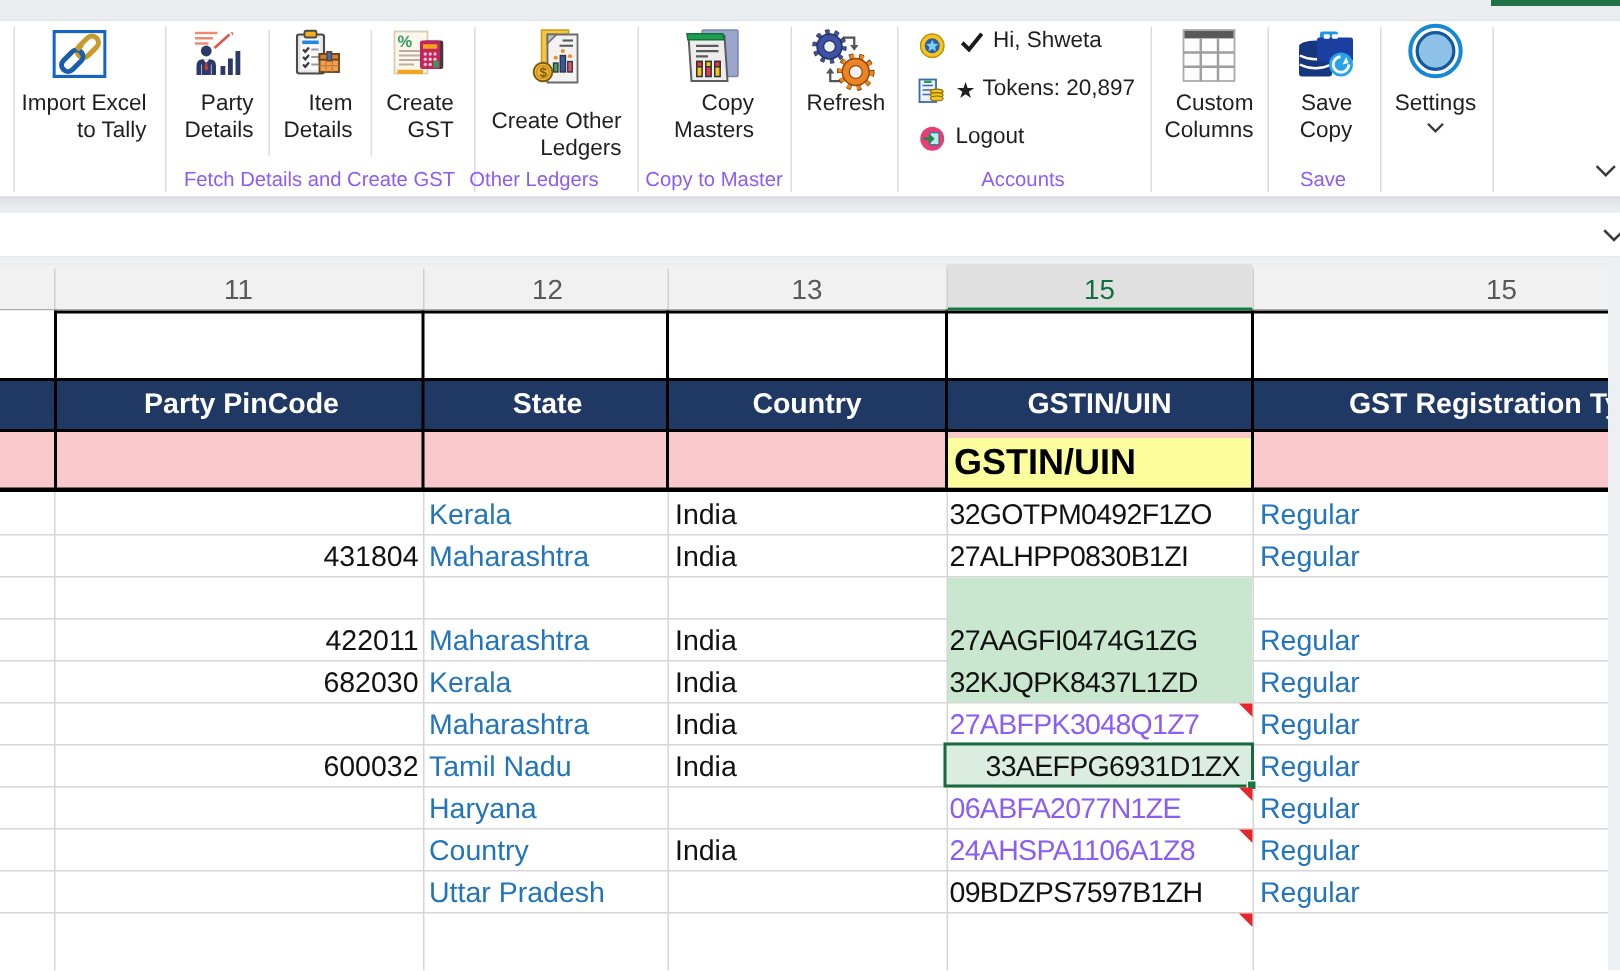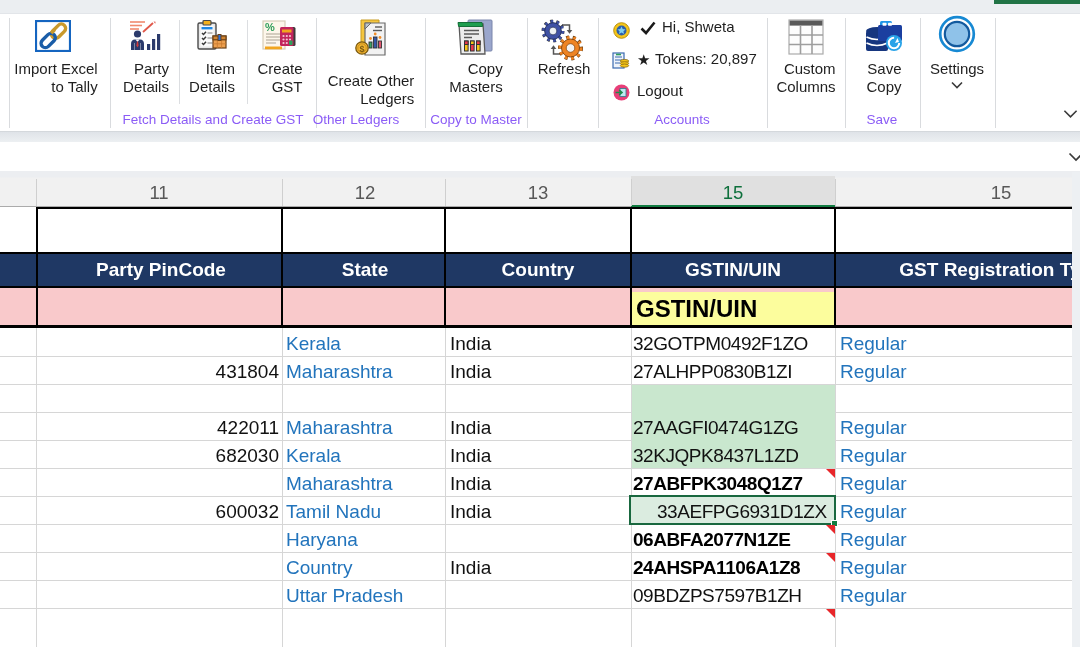"27ABFPK3048Q1Z7" .red { color: #000000 -> #8b5cf6; font-weight: bold -> none }
